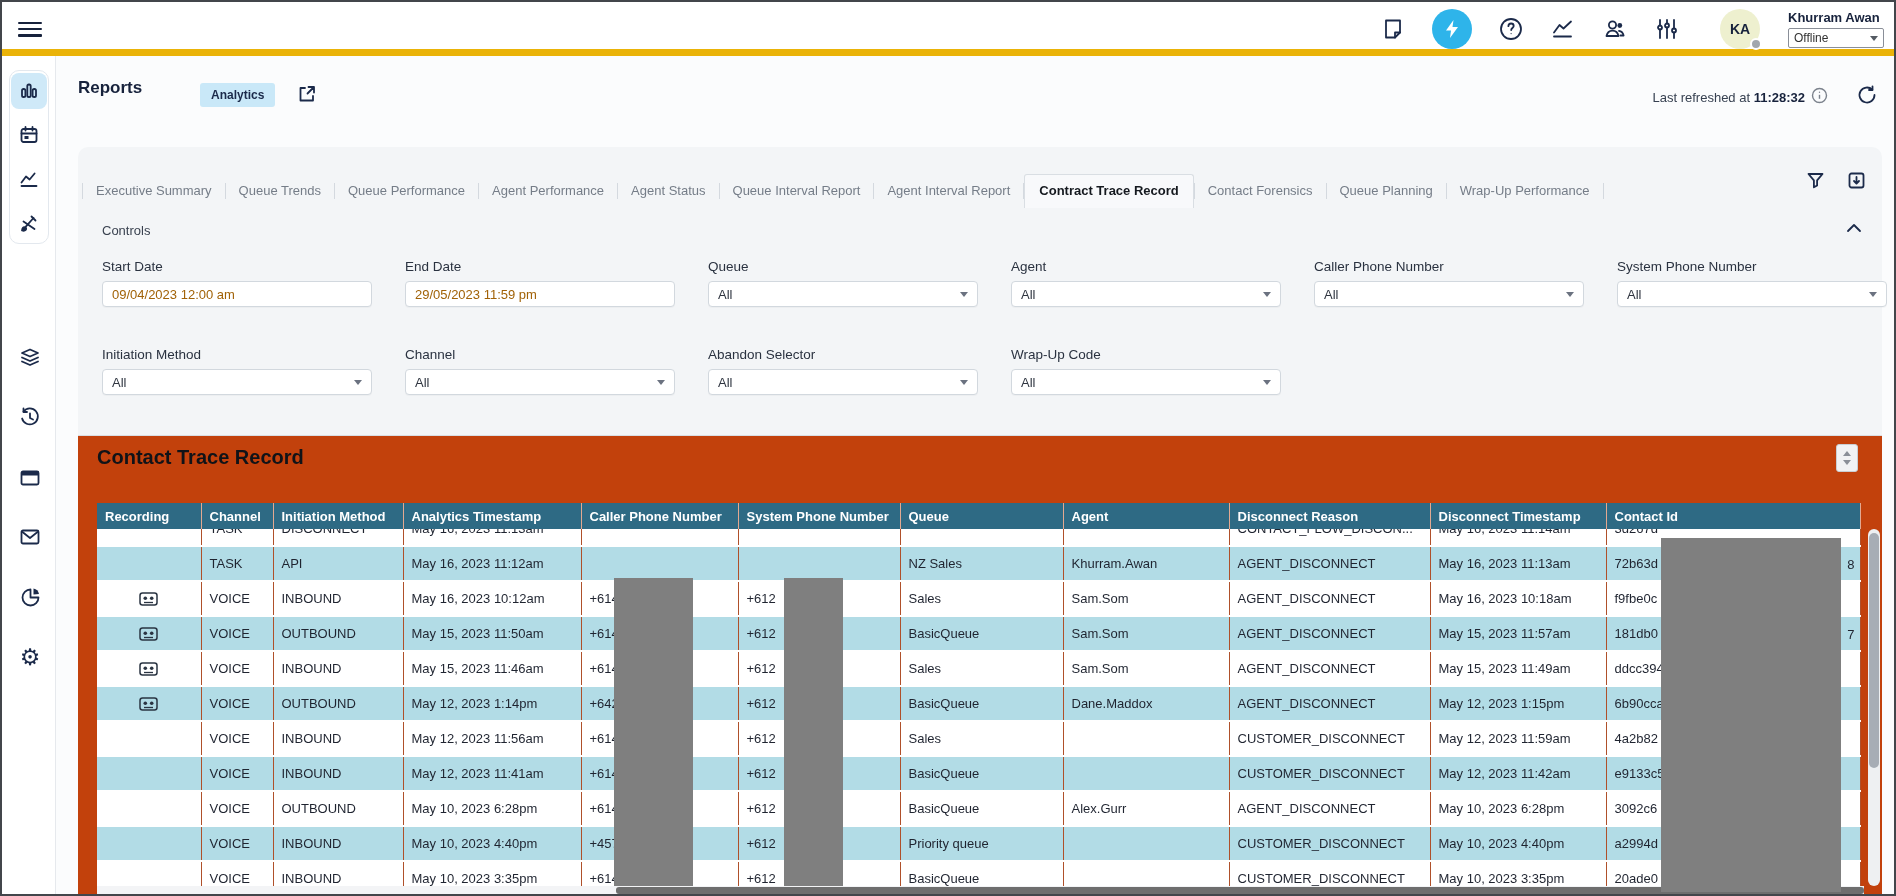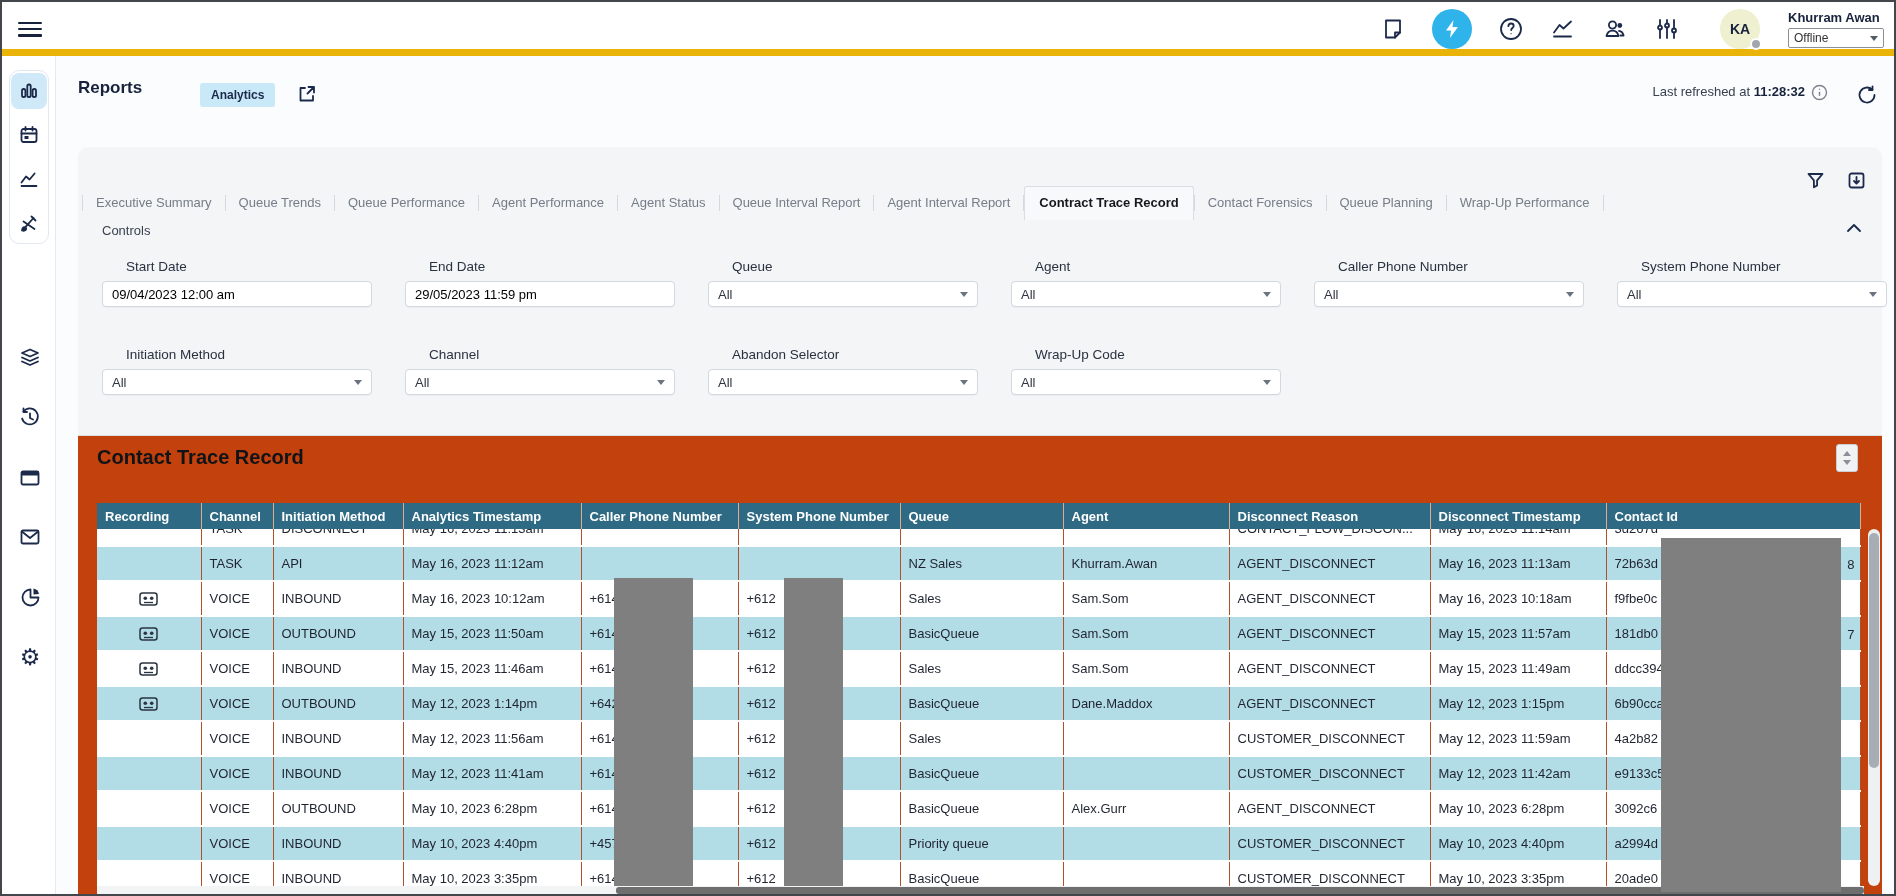"Last refreshed at 11:28:32" .refresh-block { align-items: none -> center }
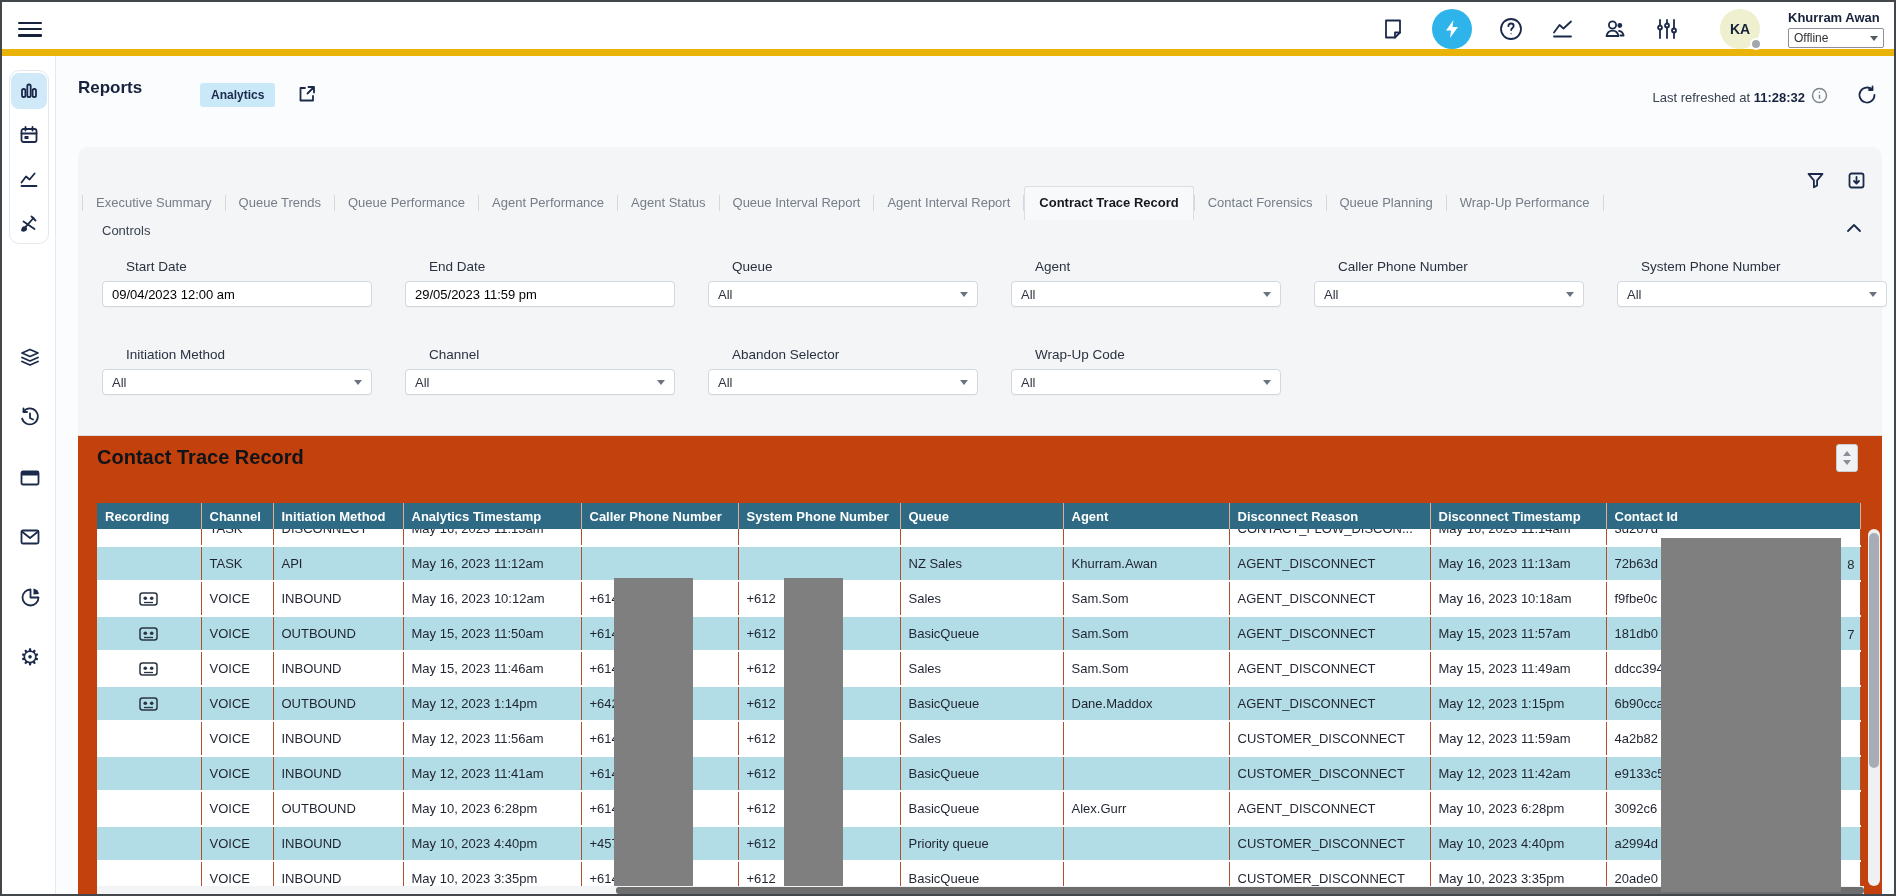"Executive Summary" .tabs { top: 40px -> 28px }
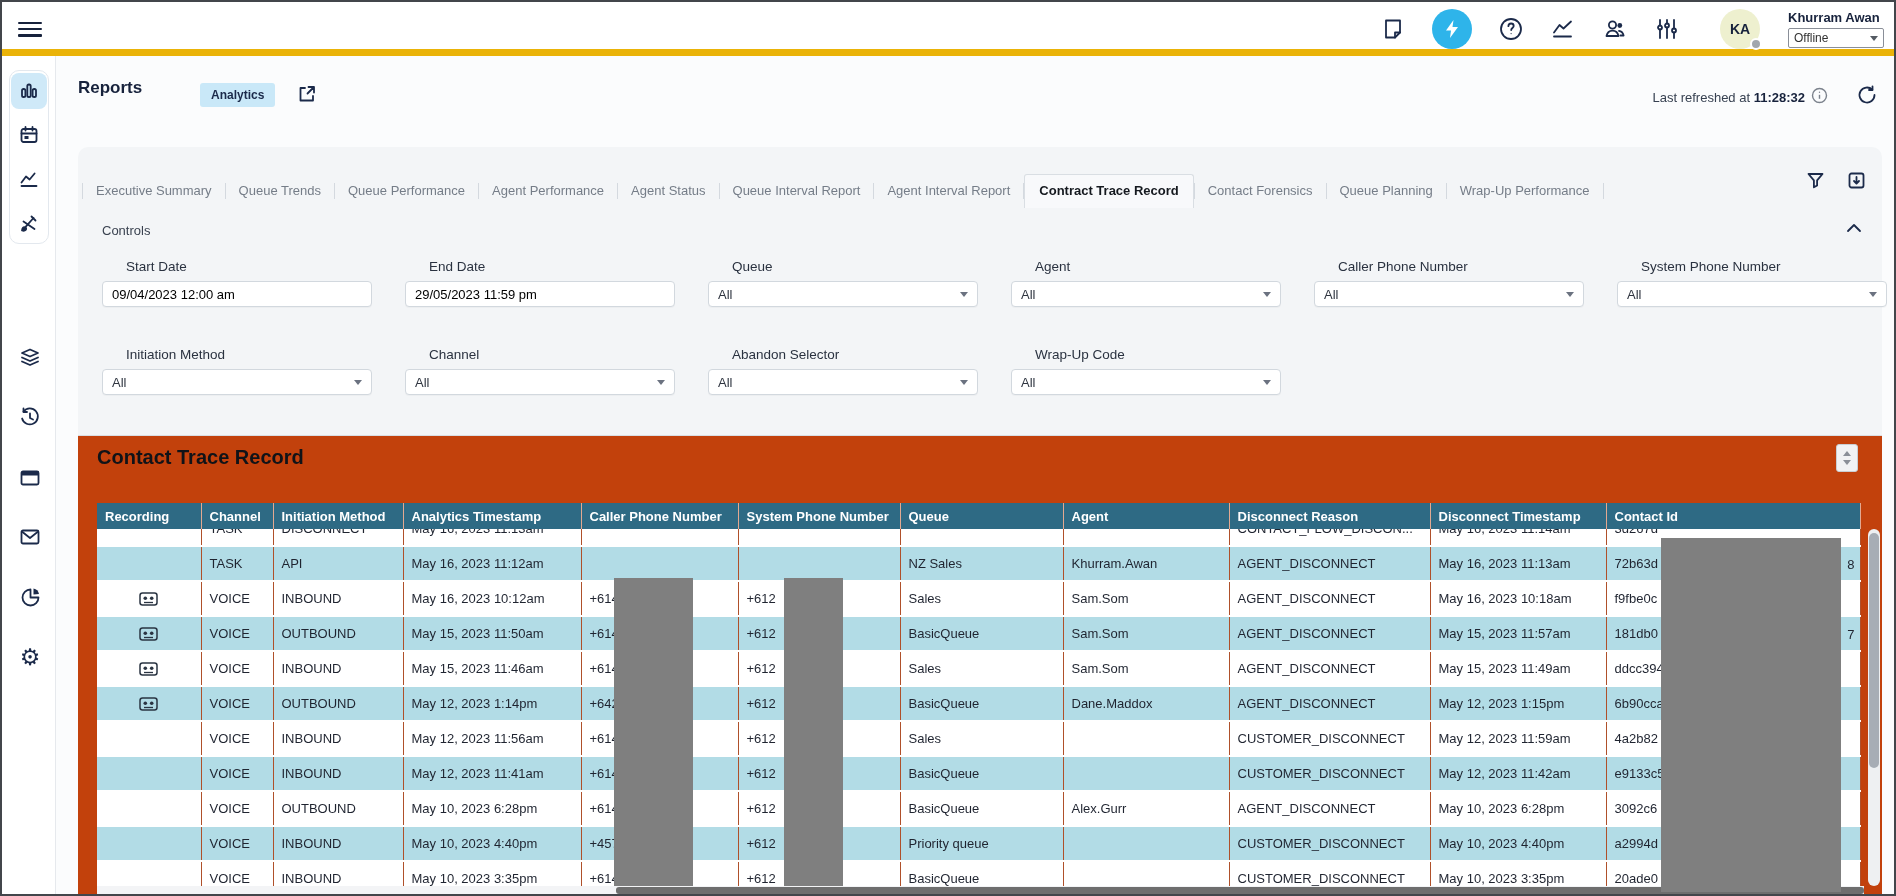"Start Date" .filter-field label { margin-left: 24px -> none }
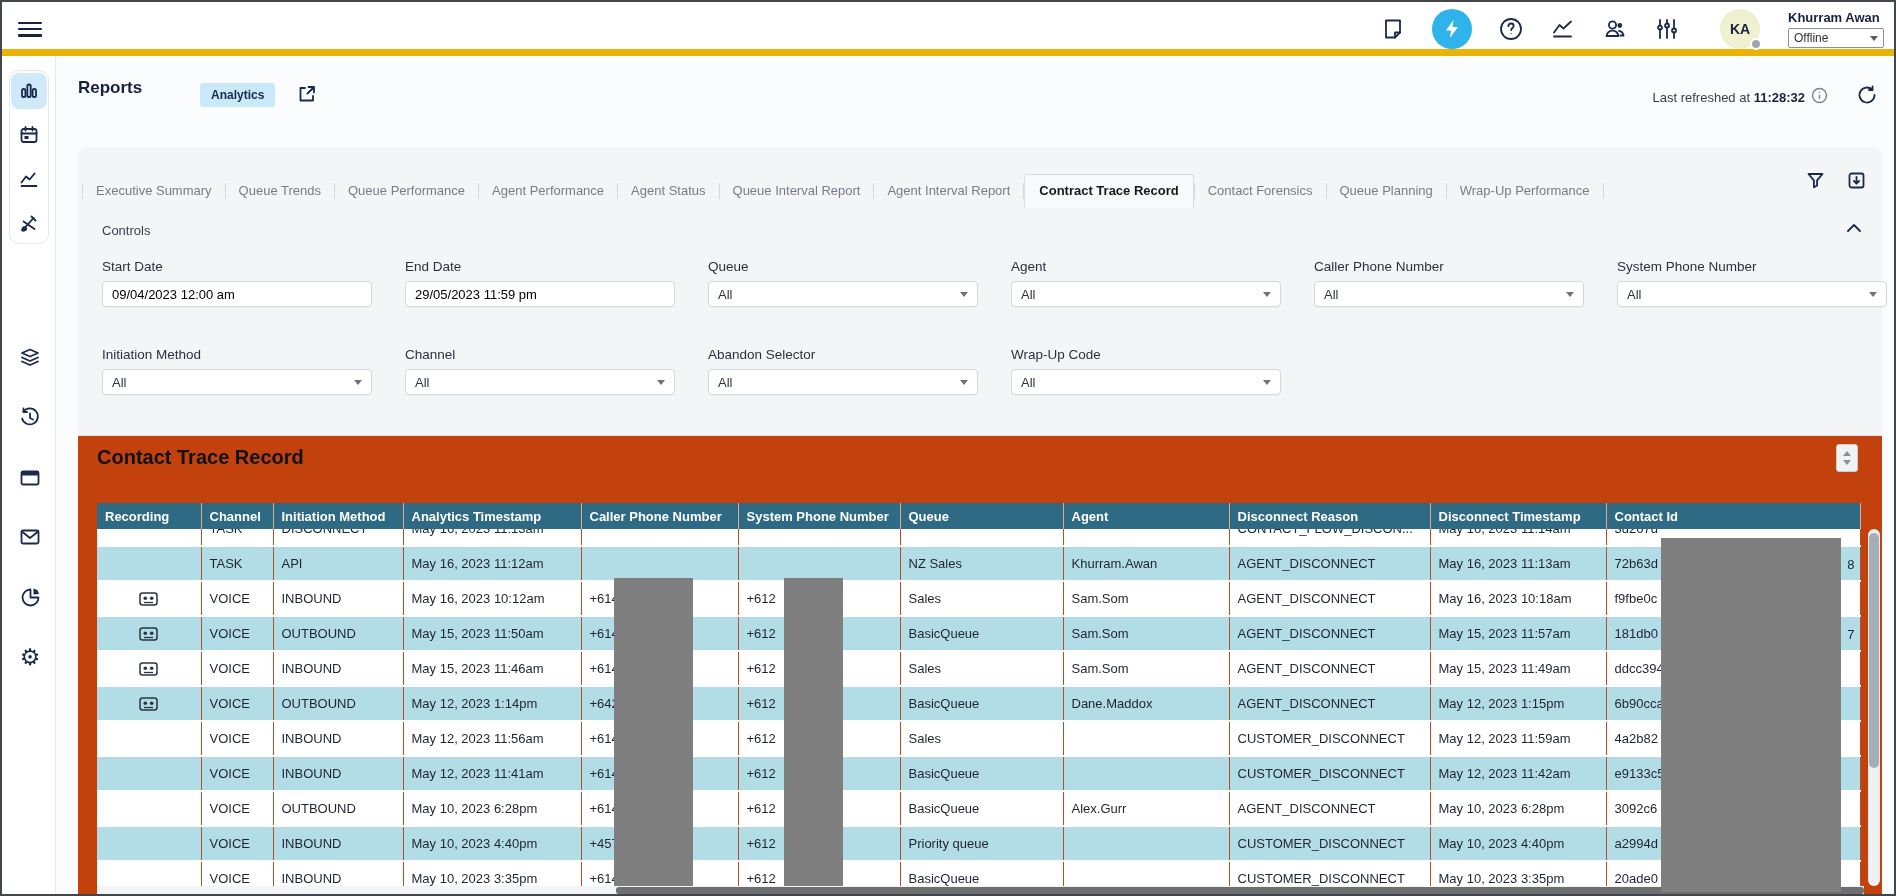"09/04/2023 12:00 am" .text-input input { color: #000000 -> #a16207 }
